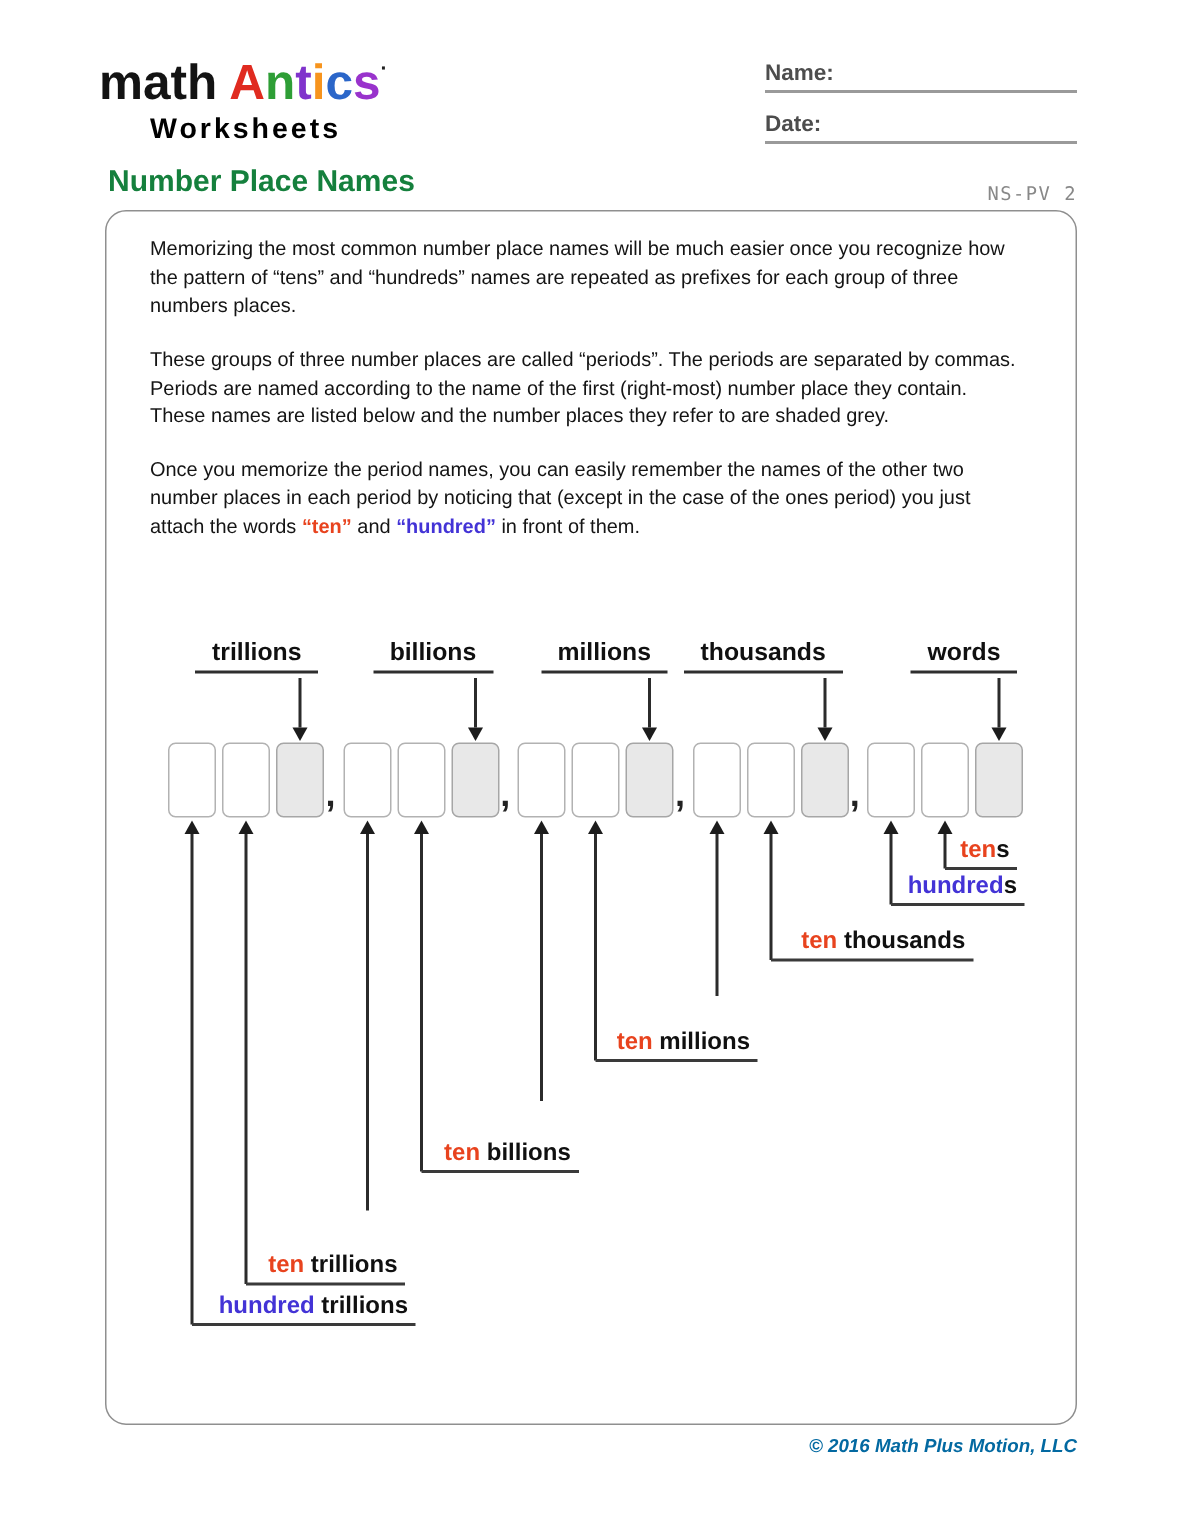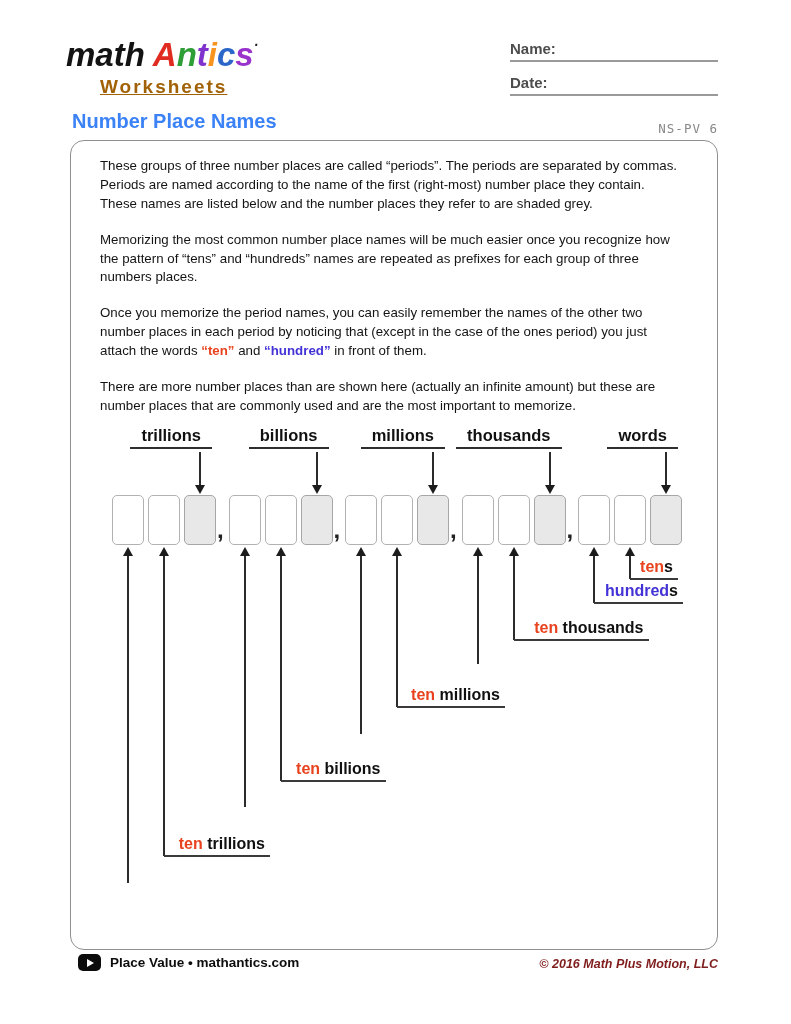"math Antics·" .logo-main { font-style: italic -> none }
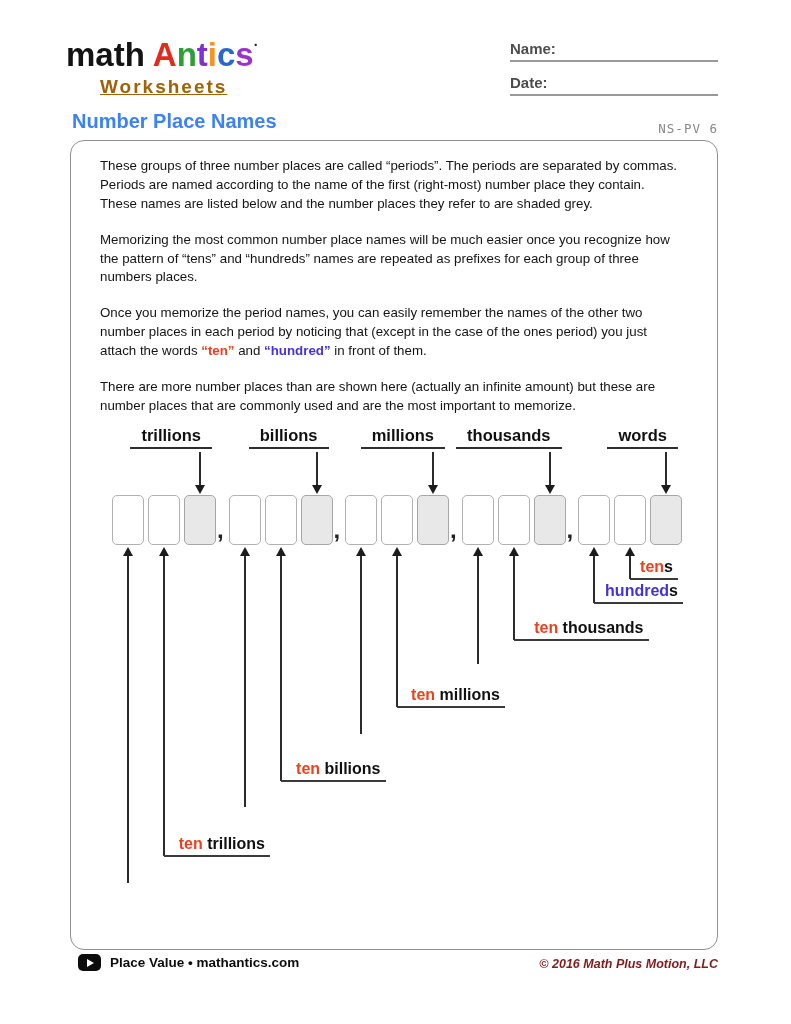"Worksheets" .logo-sub { color: #a16207 -> #000000; text-decoration: underline -> none }
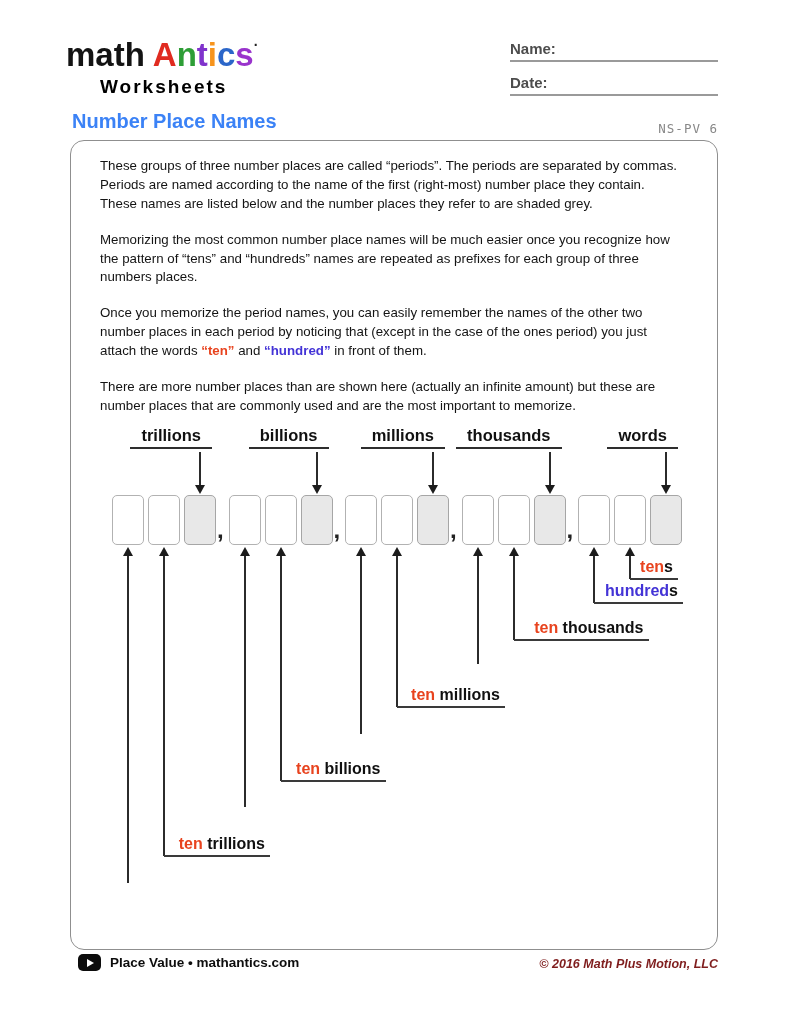"Number Place Names" .doc-title { color: #3b82f6 -> #15803d }
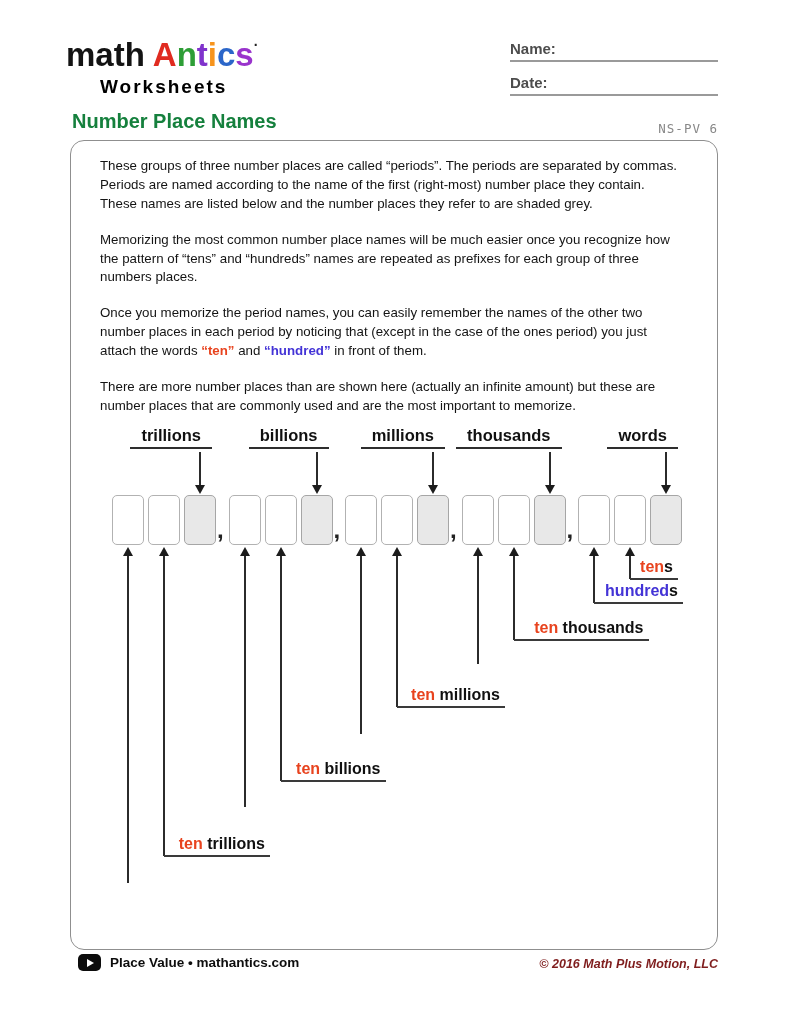"NS-PV 6" div.doc-code { text: 6 -> 2 }
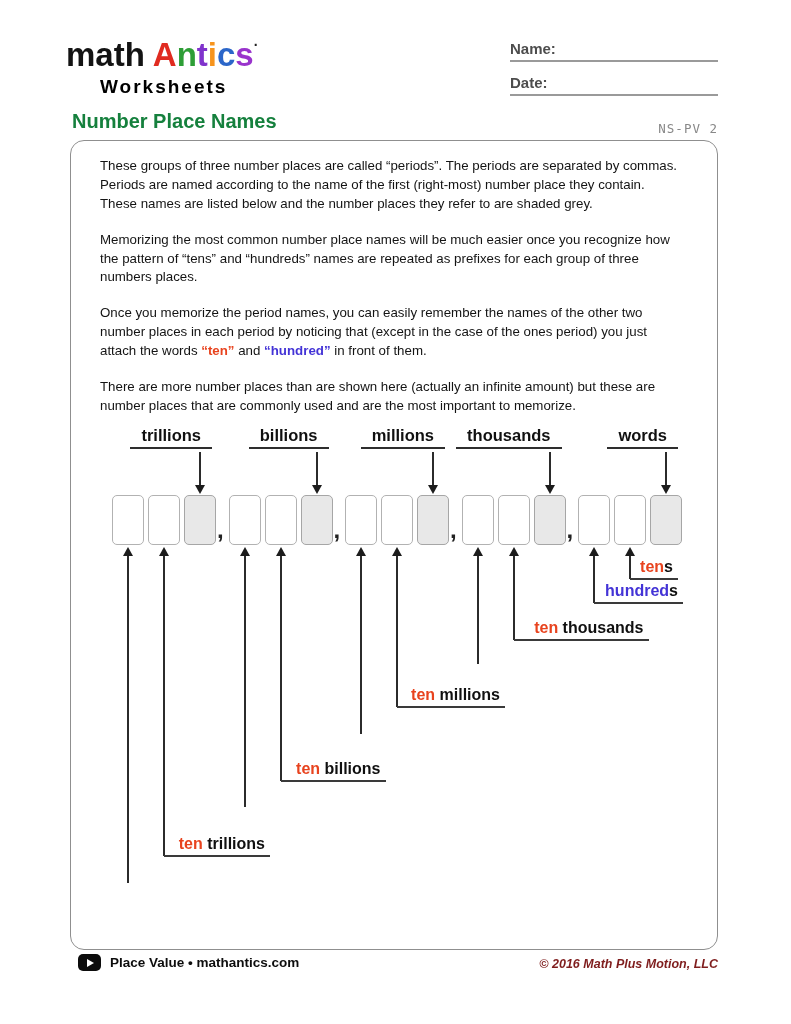"These groups of three number" p { order: before "Memorizing the most common number" -> after "Memorizing the most common number" }
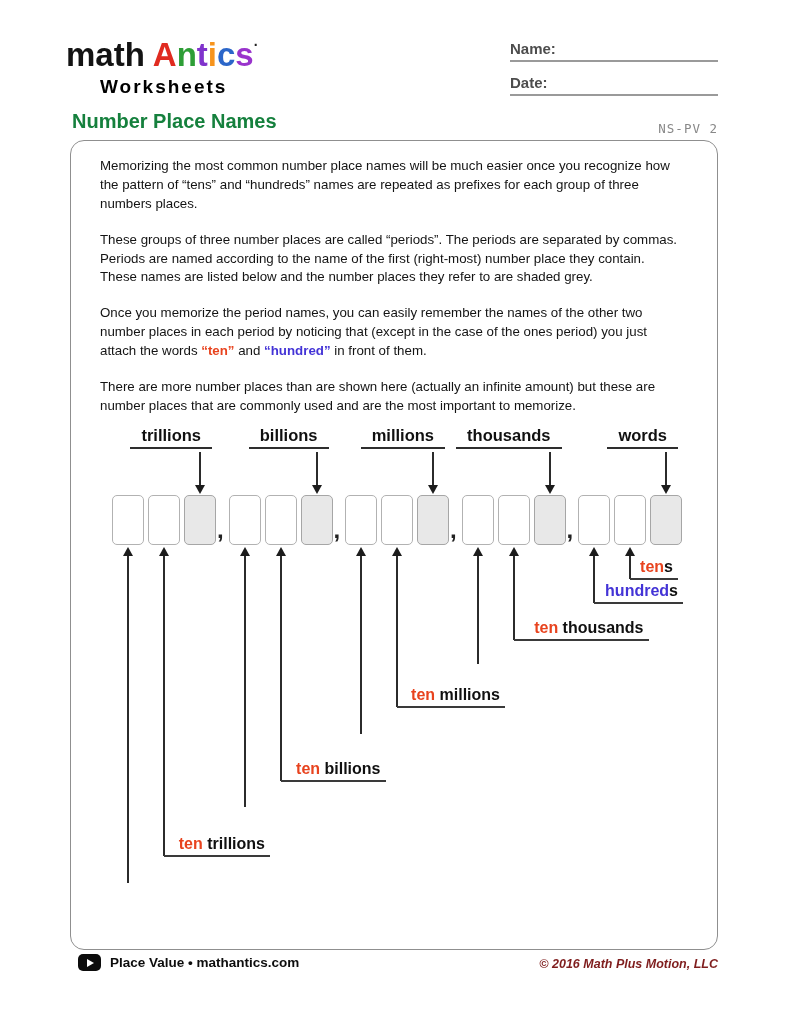"There are more number places" p { html: <p>There are more number places than are shown here (actually an infinite amount) but these are number places that are commonly used and are the most important to memorize.</p> -> none }
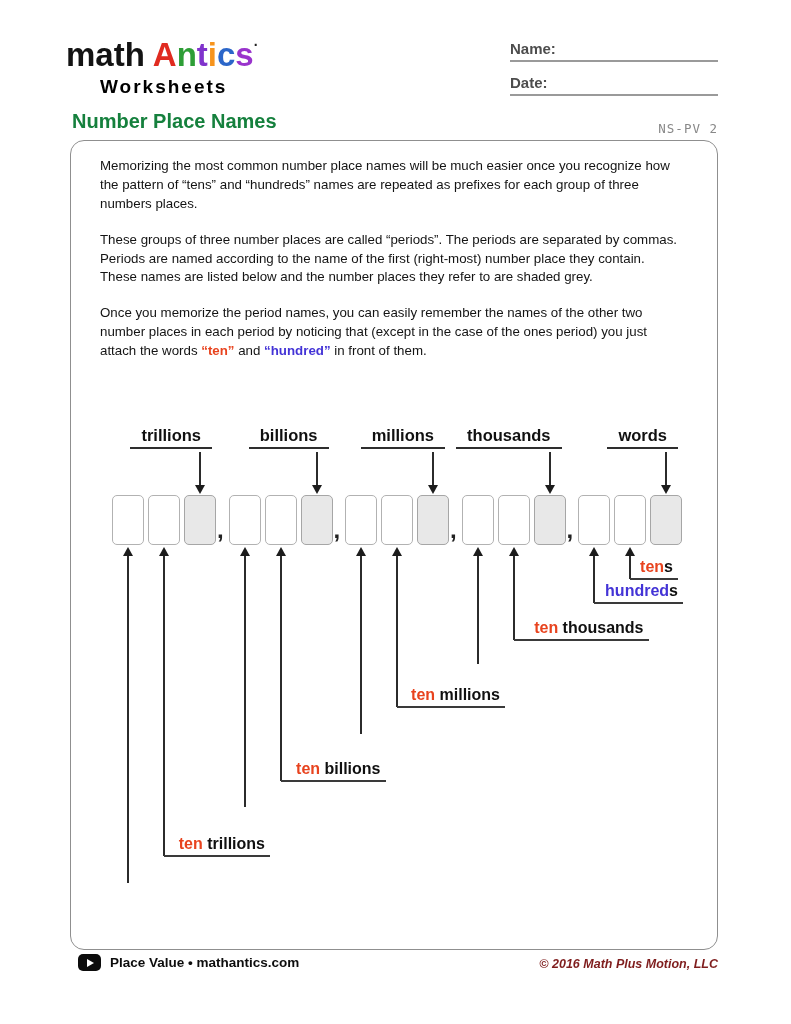"hundred trillions" div.place-label { html: none -> <div><span>hundred</span><span> trillions</span></div> }
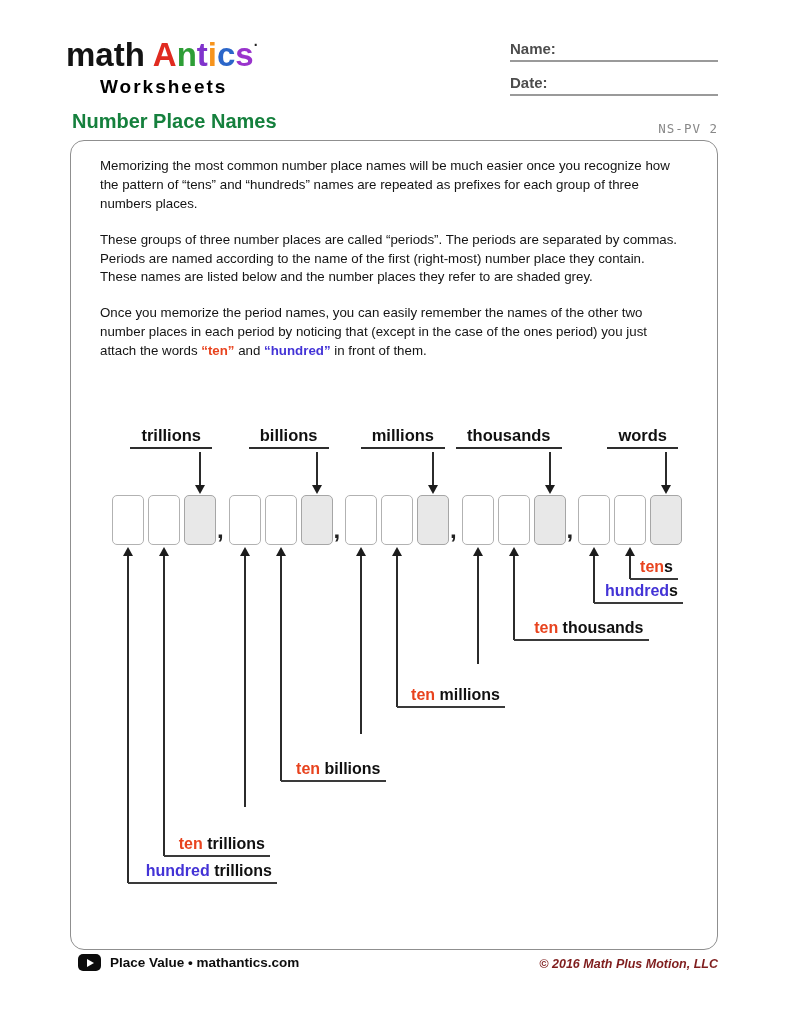"Place Value • mathantics.com" div.footer-left { html: <div> <div></div> <div>Place Value • mathantics.com</div> </div> -> none }
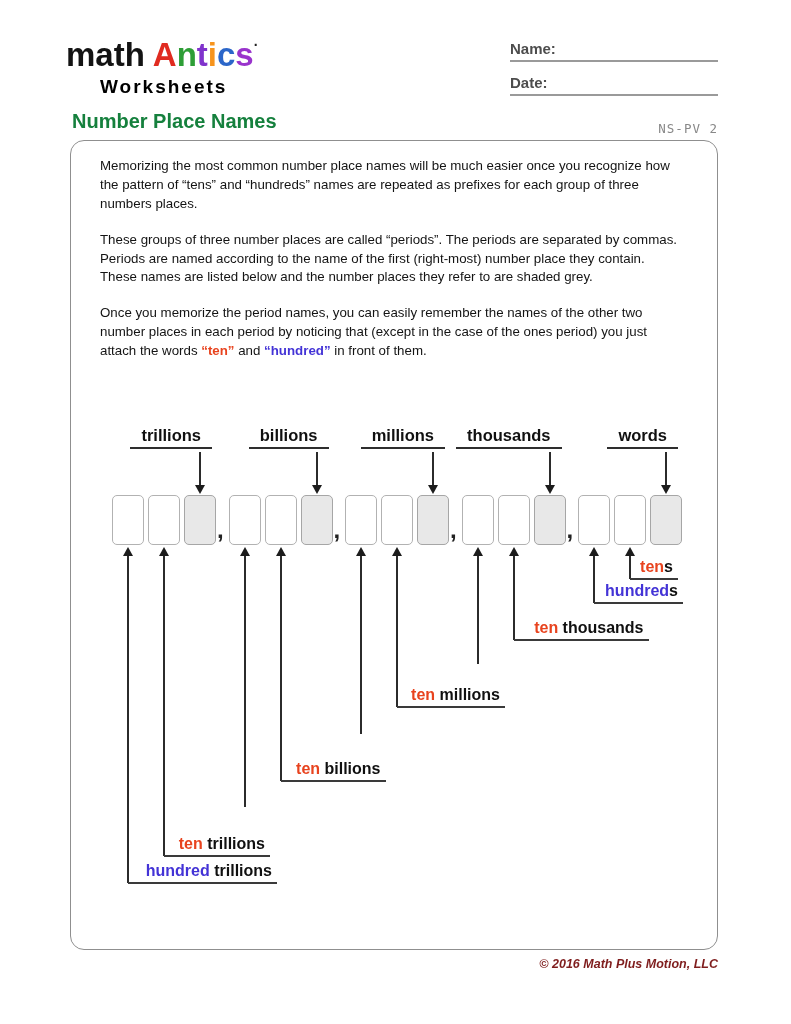"© 2016 Math Plus Motion," .footer-right { color: #7f1d1d -> #0369a1 }
